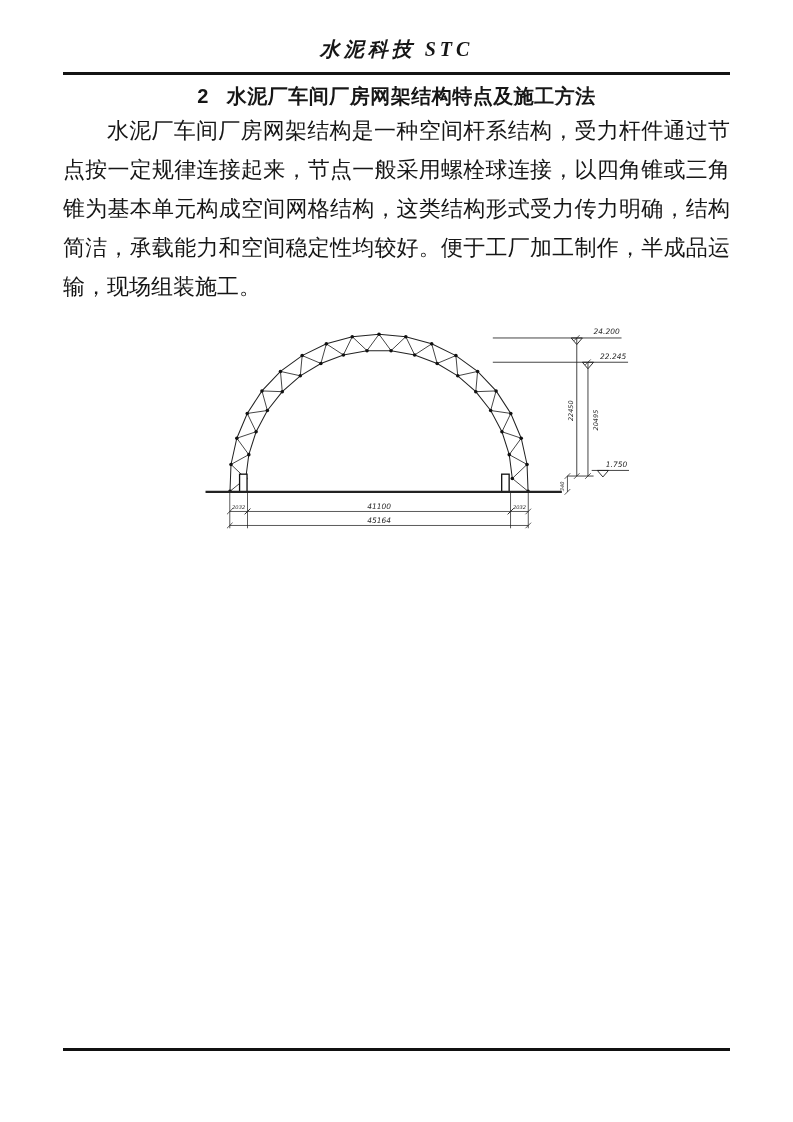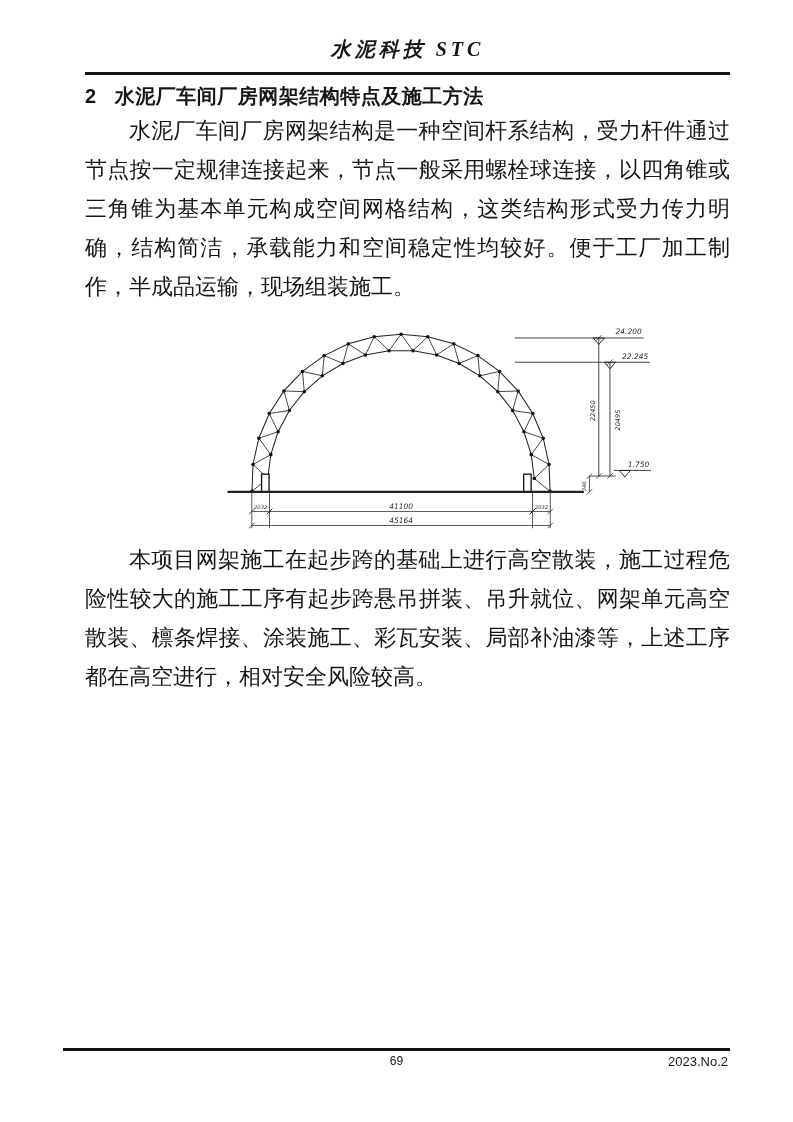"水泥科技 STC" .inner { margin-left: 22px -> none }
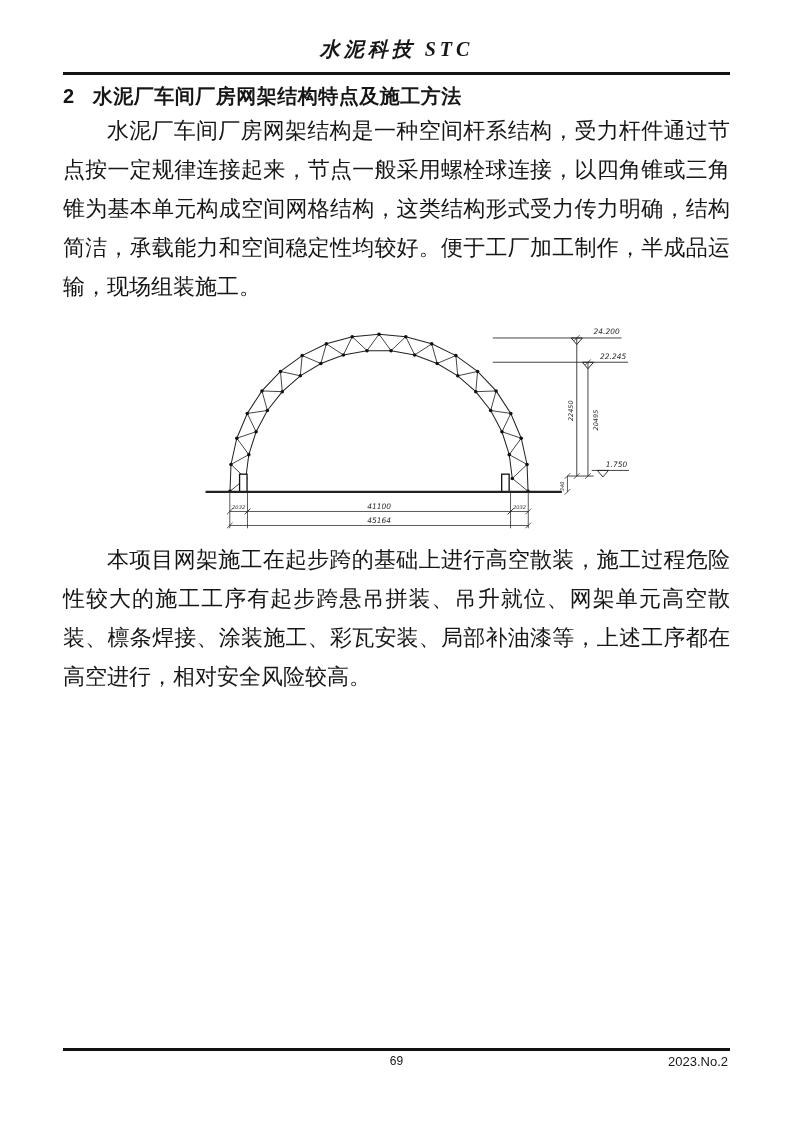"2 水泥厂车间厂房网架结构特点及施工方法" h2.sec { text-align: none -> center }
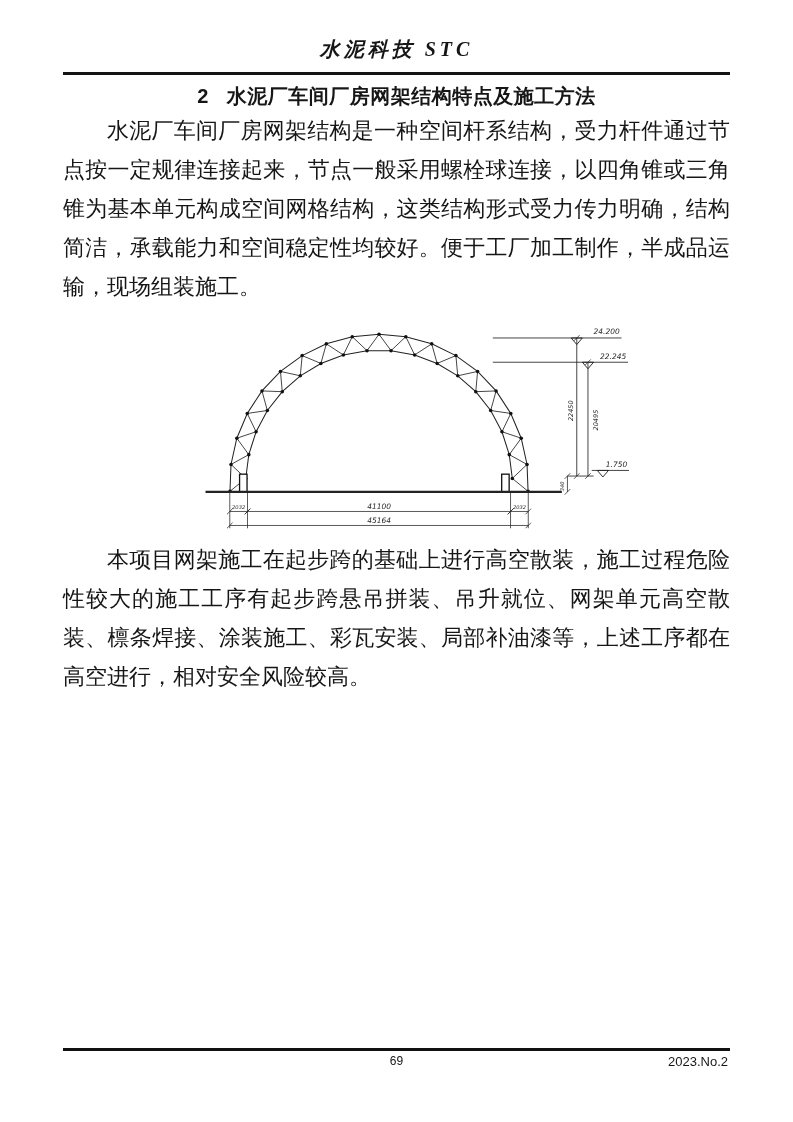"本项目网架施工在起步跨的基础上进行高空散装，施工过程危险性较大的施工工序有起步跨" p.body { html: <p>本项目网架施工在起步跨的基础上进行高空散装，施工过程危险性较大的施工工序有起步跨悬吊拼装、吊升就位、网架单元高空散装、檩条焊接、涂装施工、彩瓦安装、局部补油漆等，上述工序都在高空进行，相对安全风险较高。</p> -> none }
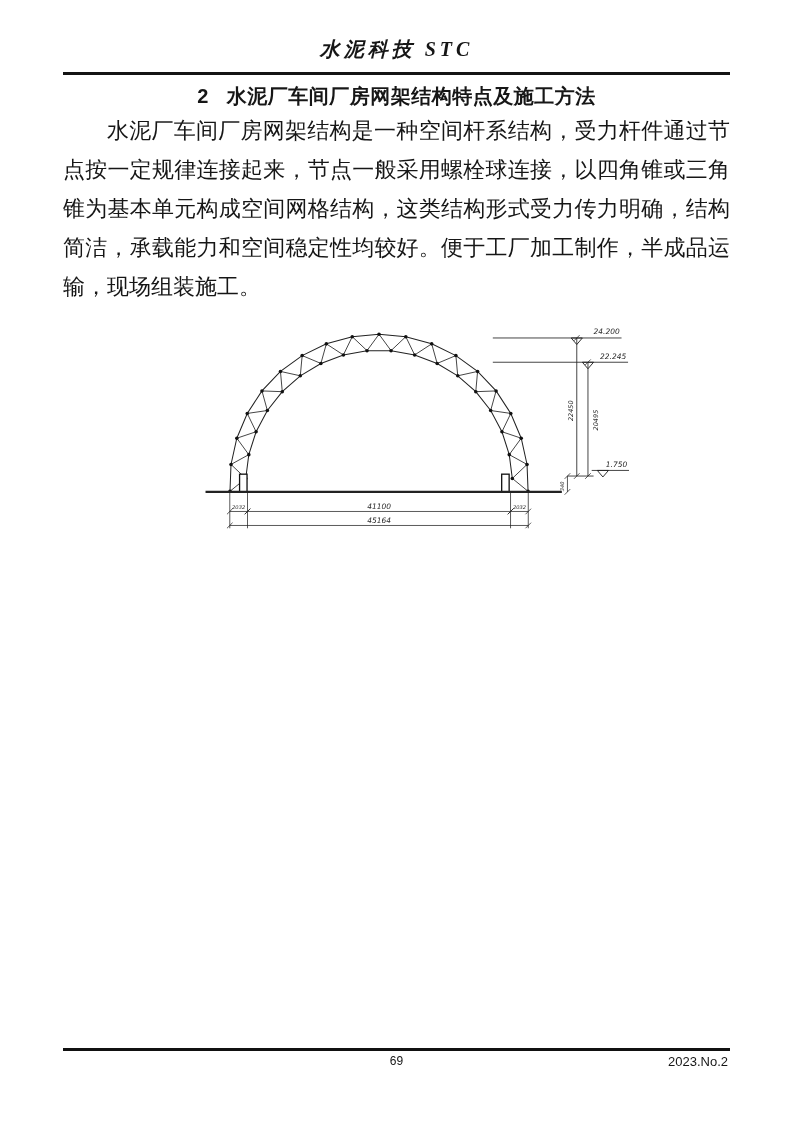"69" div.footer-row { html: <div> <span>69</span> <span>2023.No.2</span> </div> -> none }
